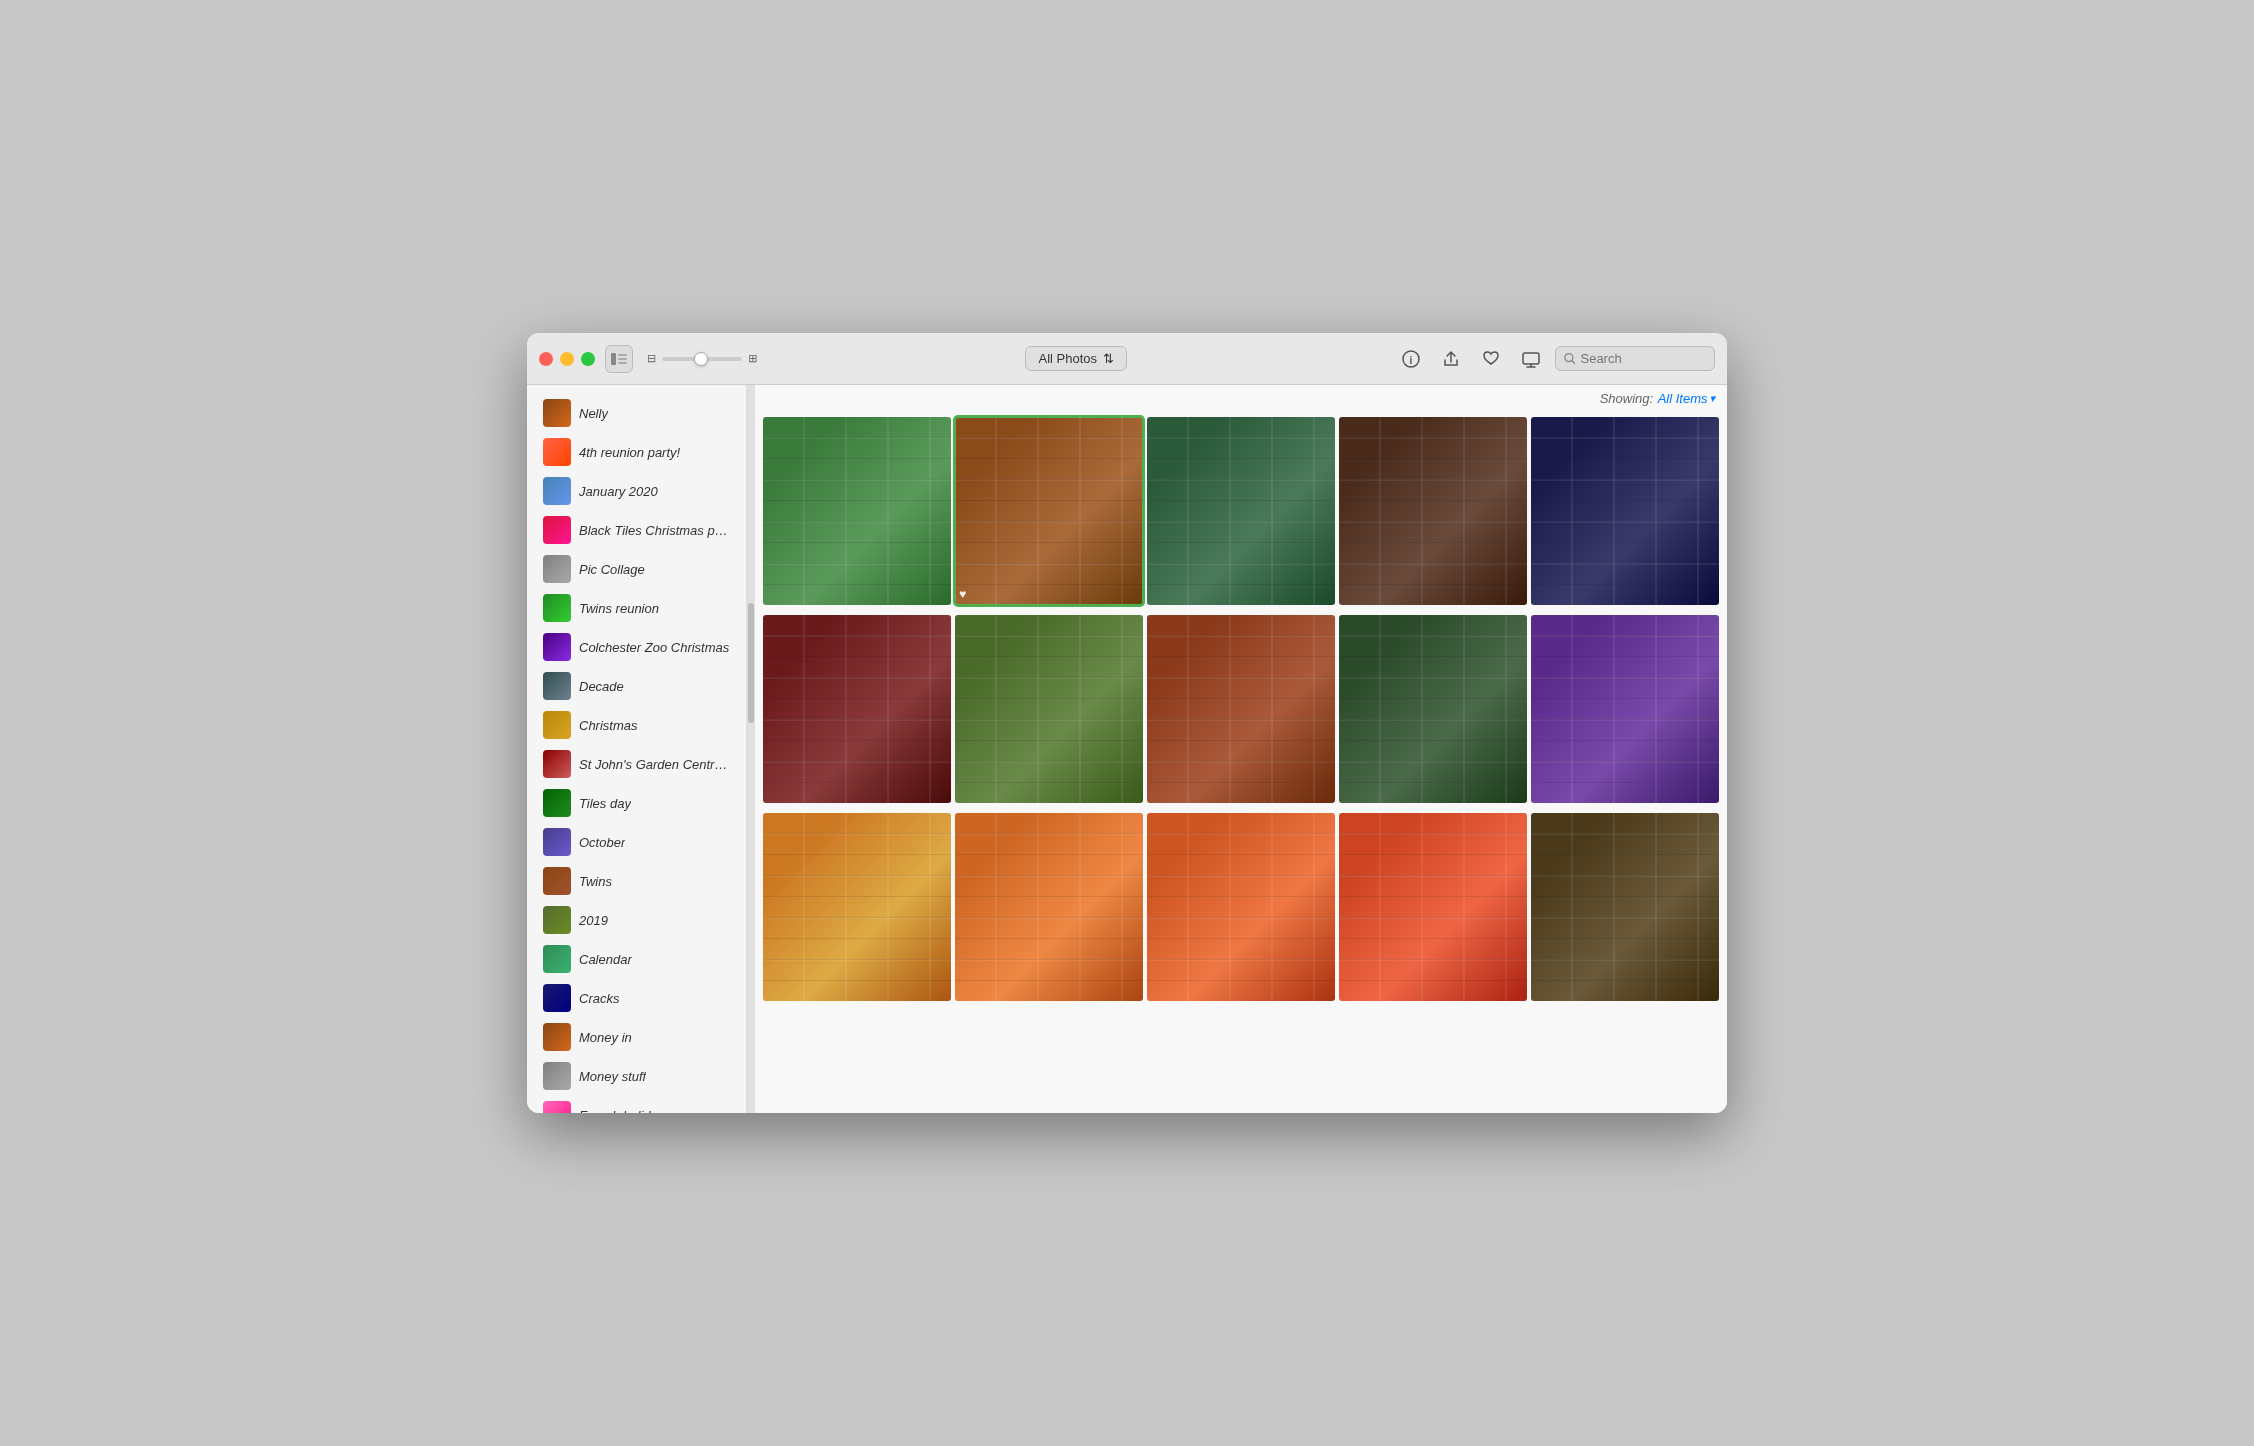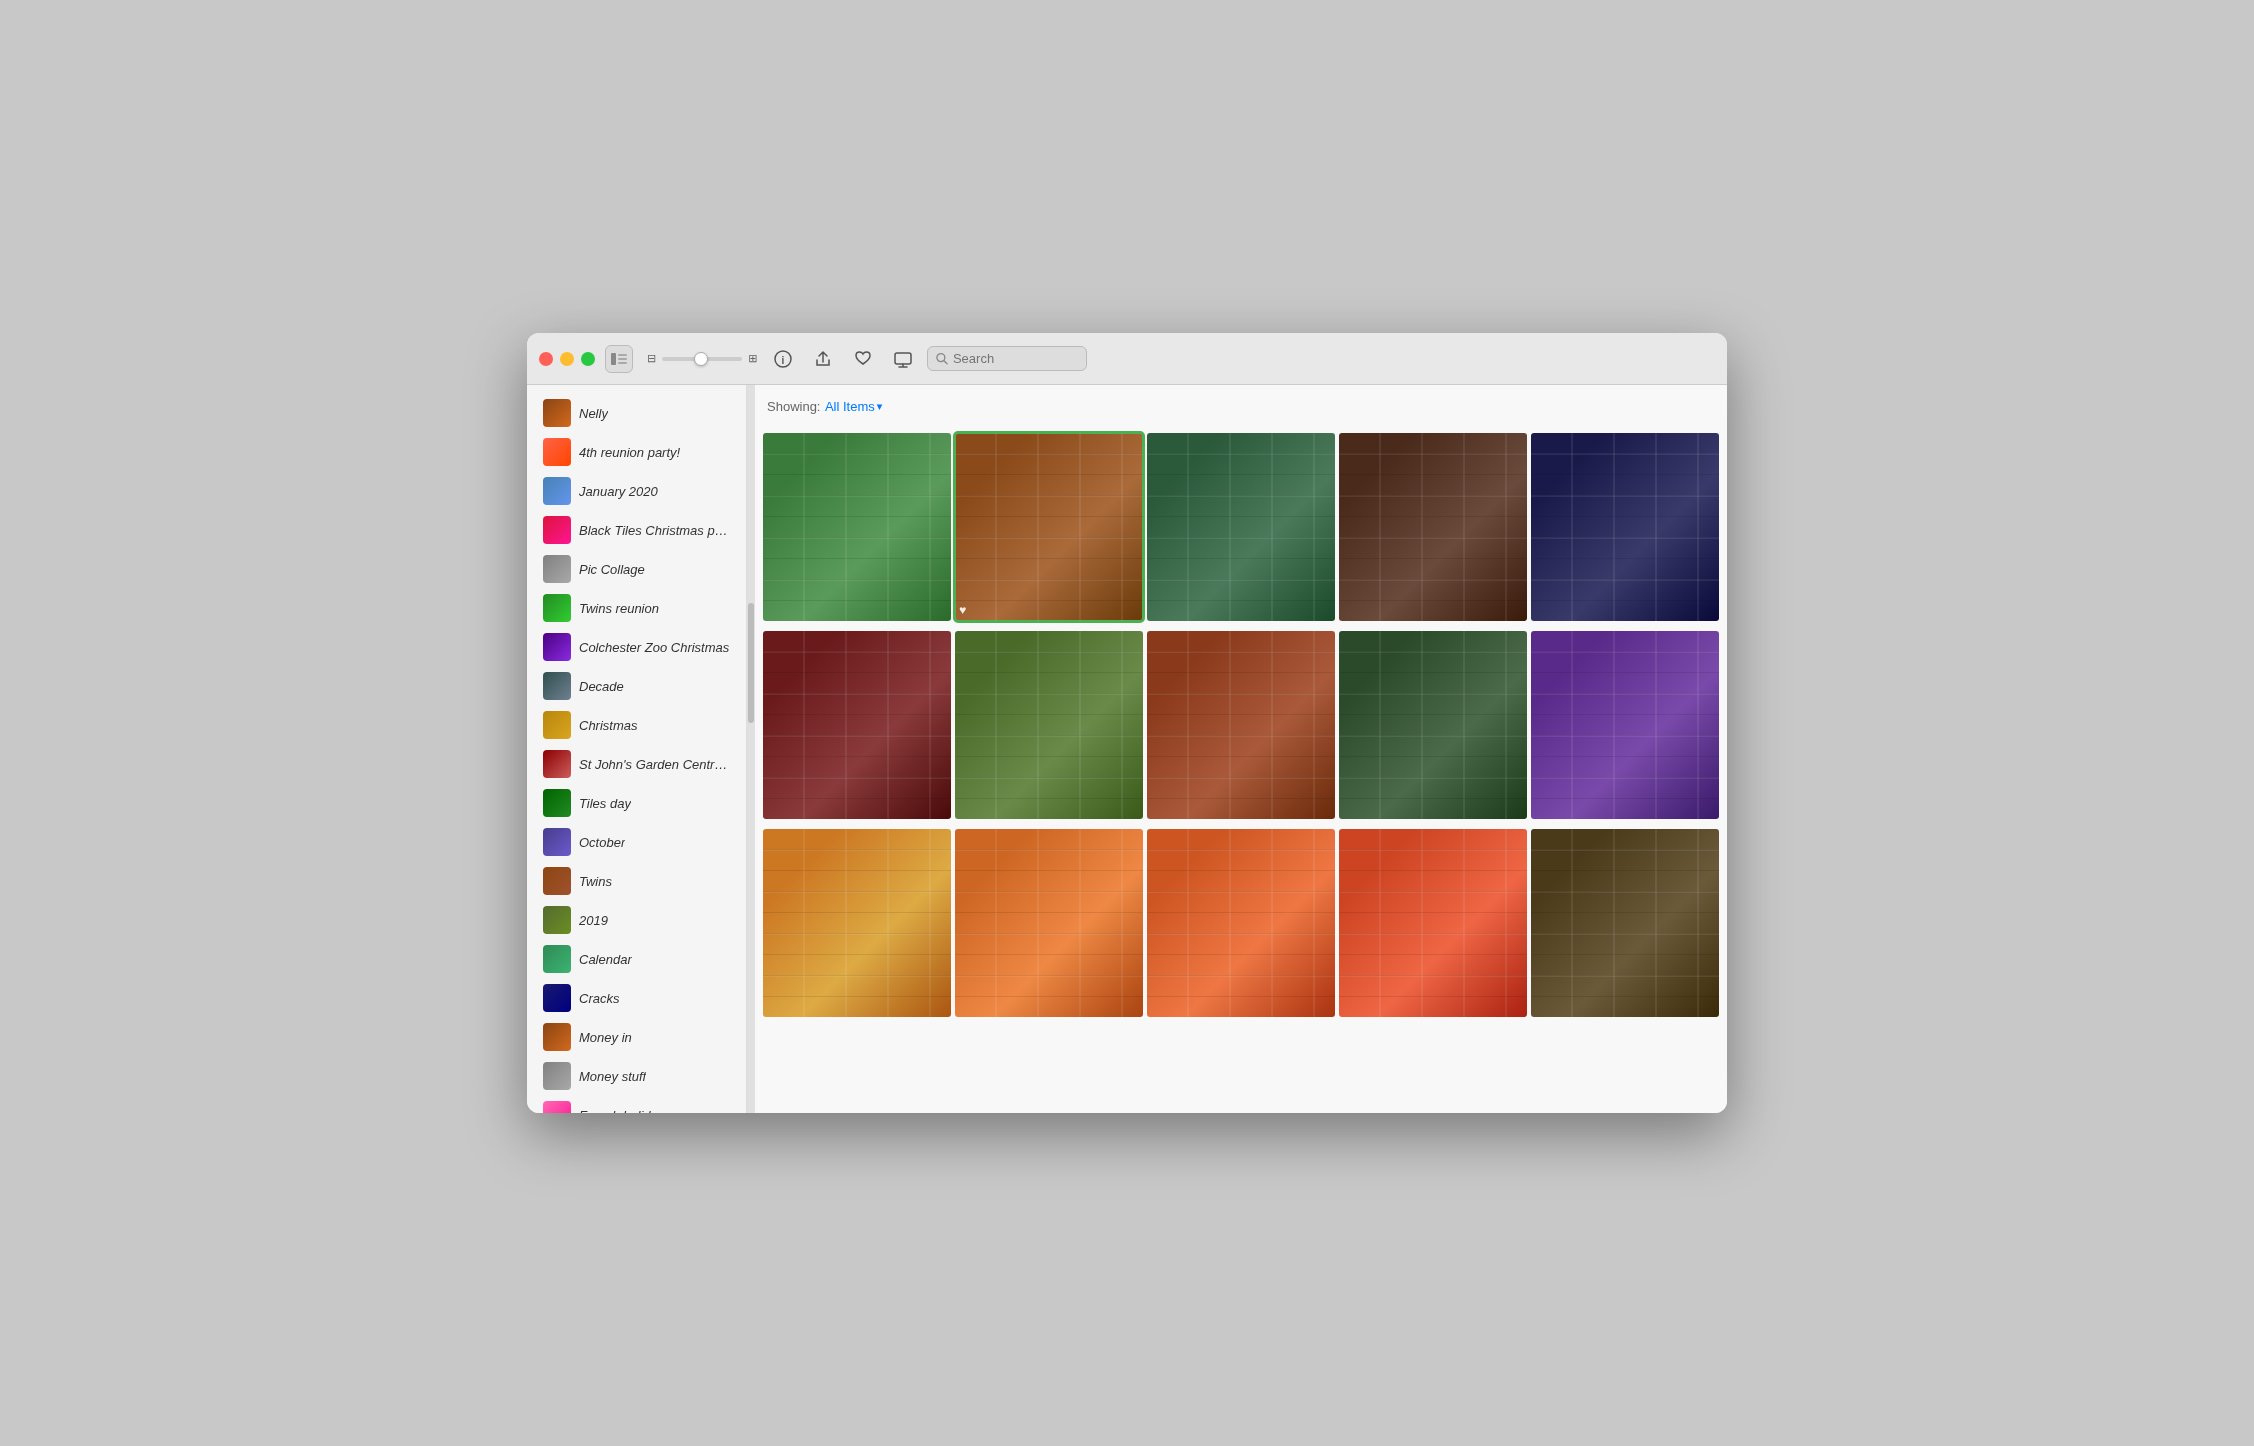"All Photos" div.titlebar-center { html: none -> <div> <div> <span>All Photos</span> <span>⇅</span> </div> </div> }
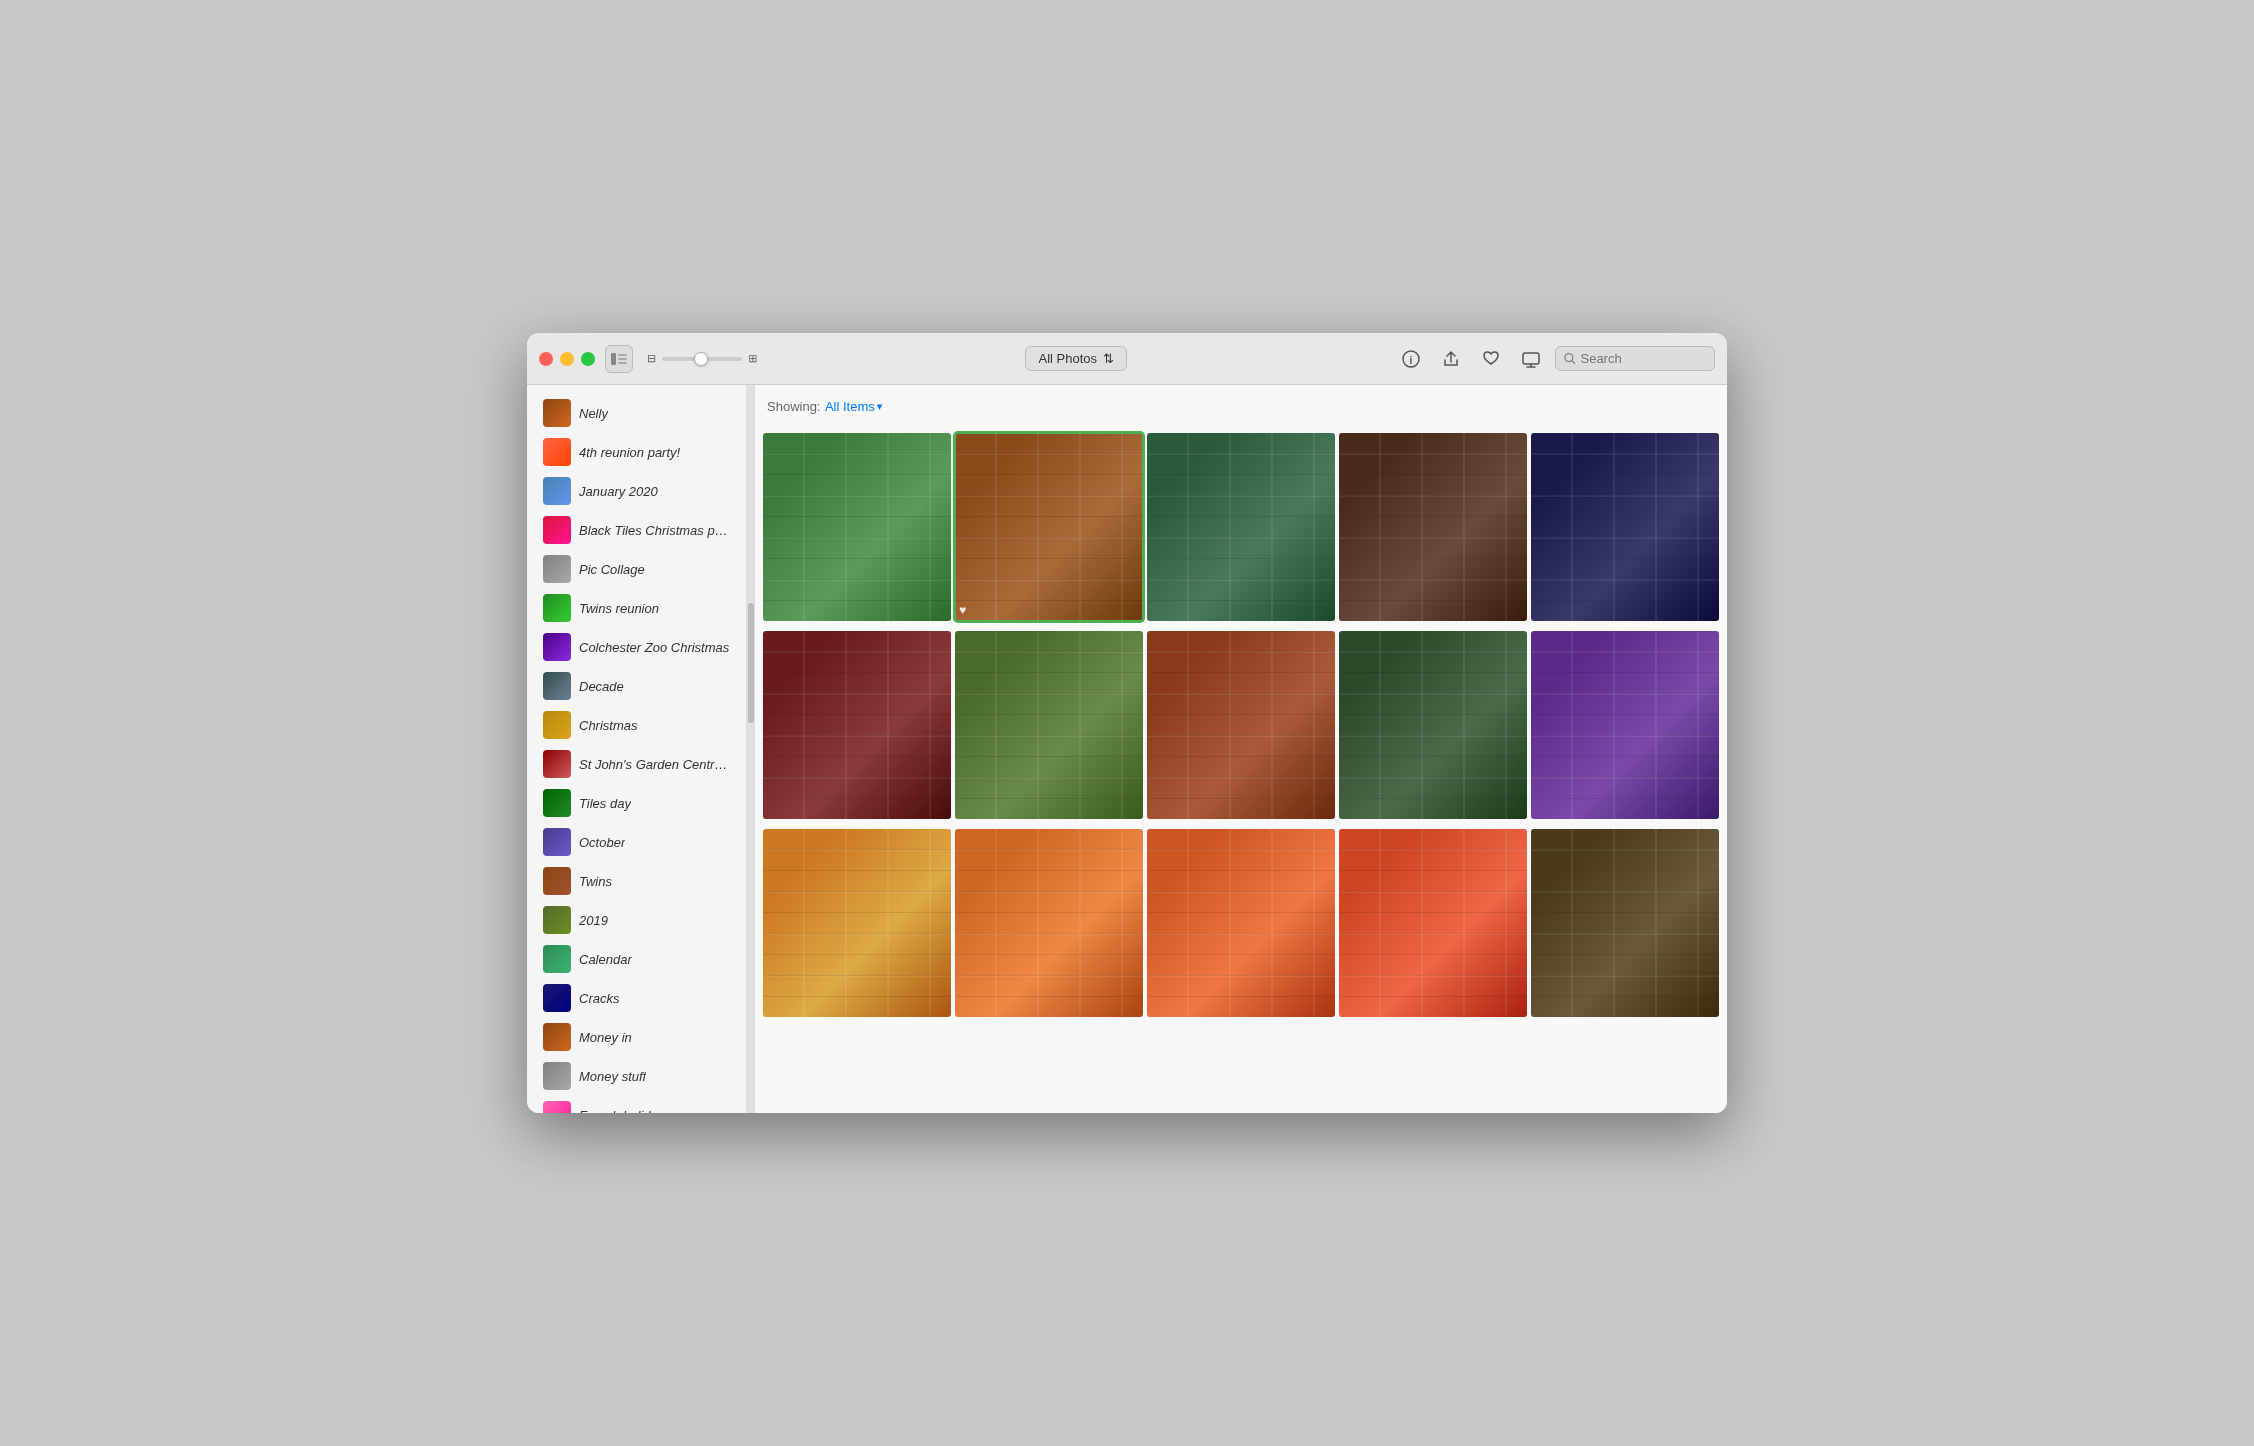"Showing:" .showing-strip { font-style: none -> italic; justify-content: none -> flex-end; padding: 12px 12px -> 4px 12px }
